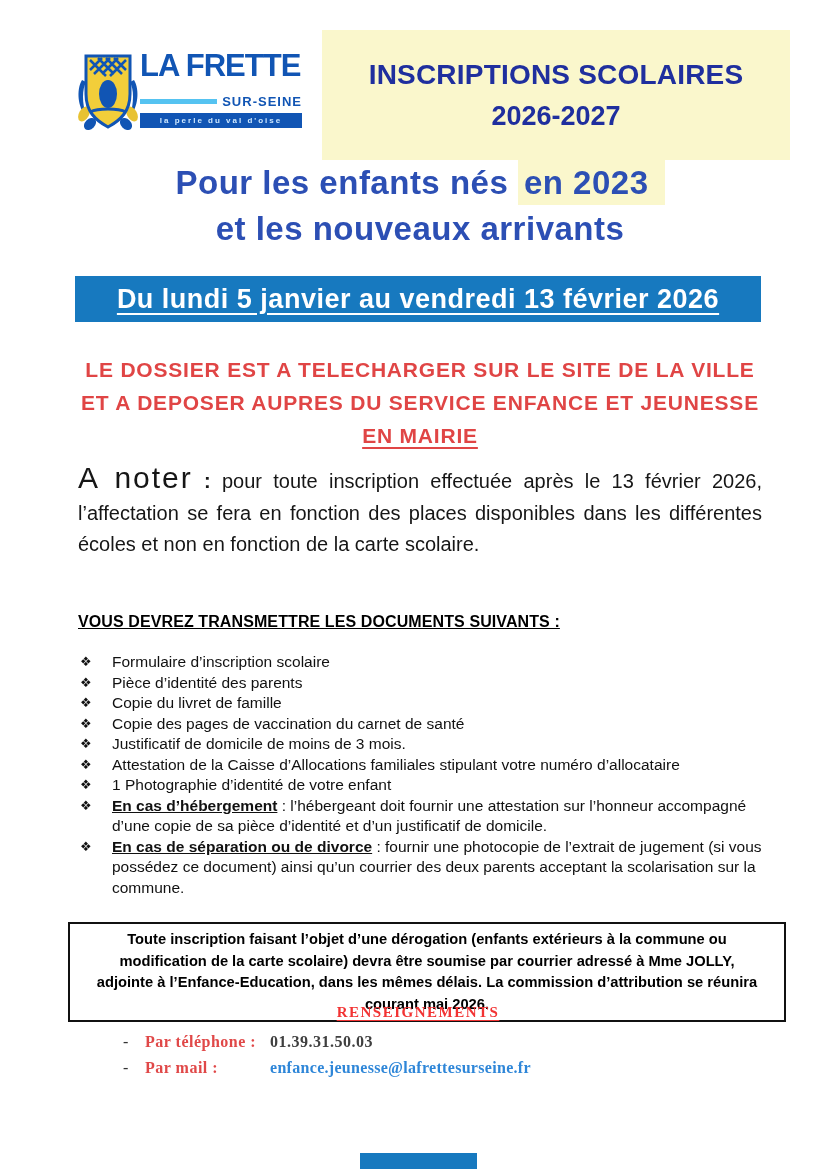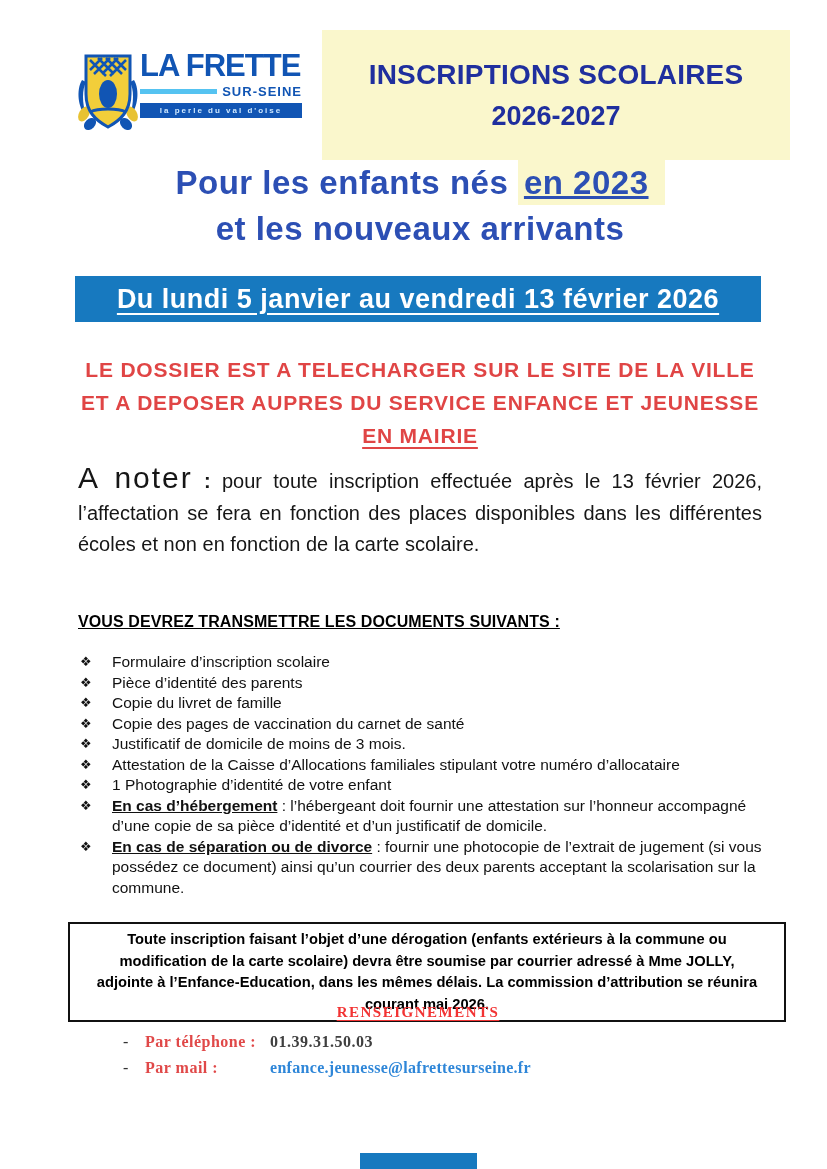"SUR-SEINE" .logo-rule { margin-top: 2px -> 12px }
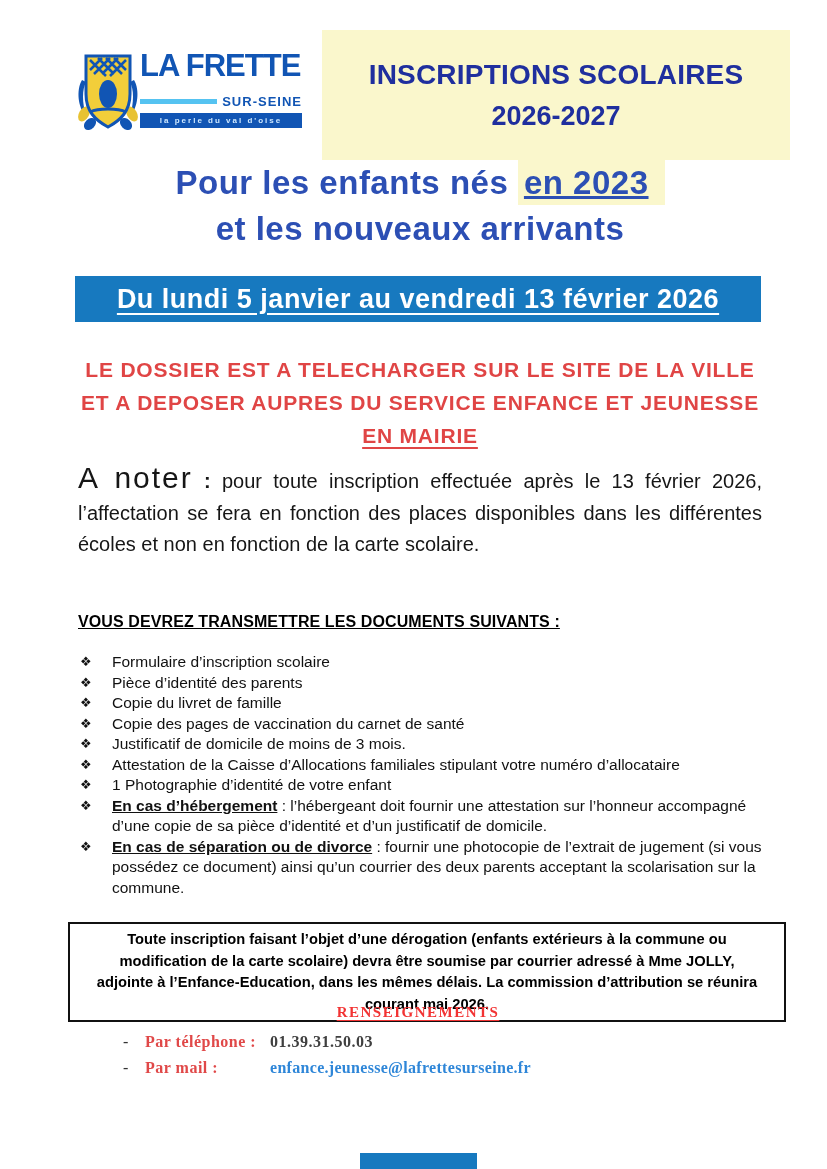"en 2023" span.hl { text-decoration: underline -> none }
